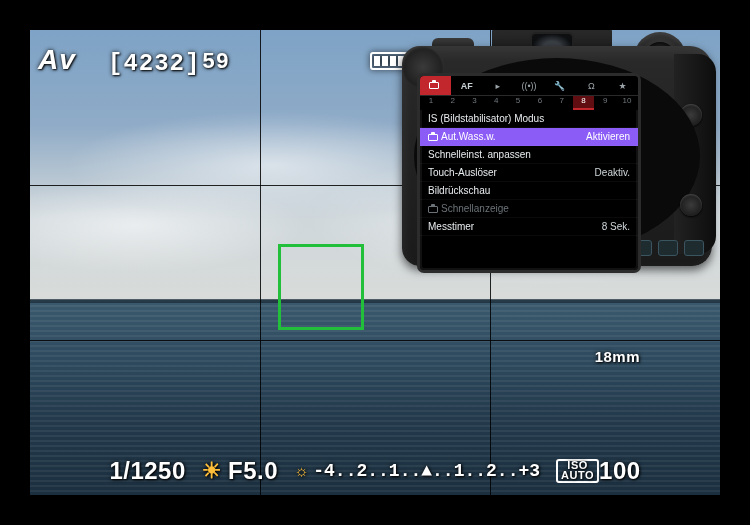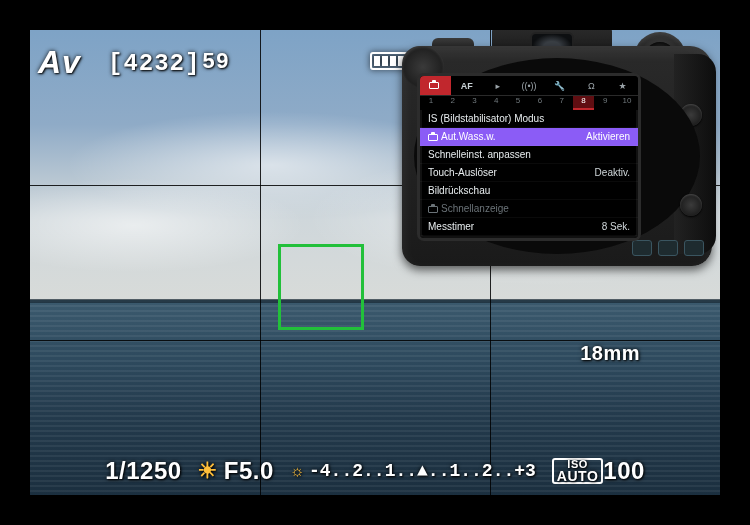"Av" .mode { font-size: 32px -> 28px }
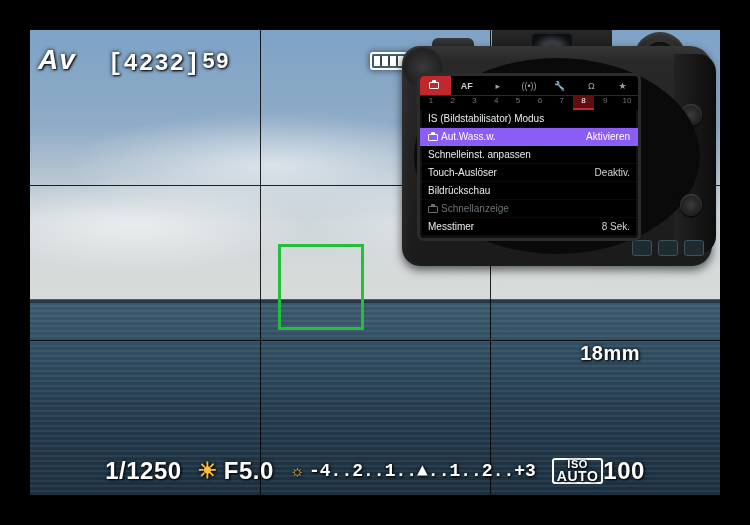"AF" .lcd { height: 162px -> 194px }
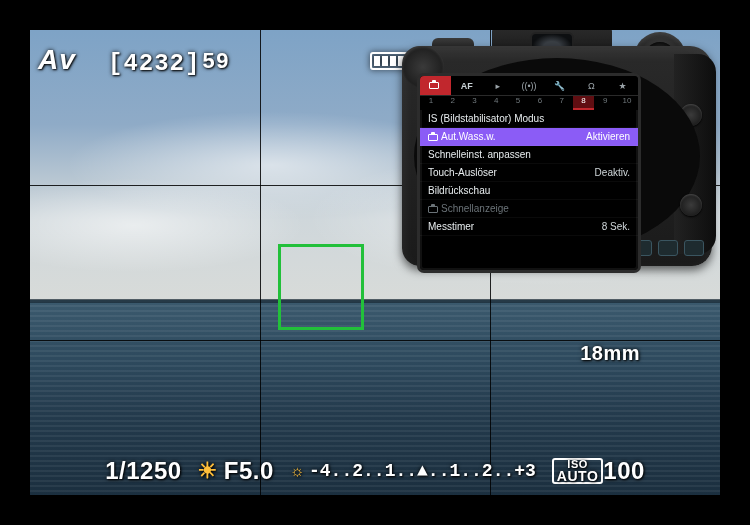"18mm" .focal { font-size: 20px -> 15px }
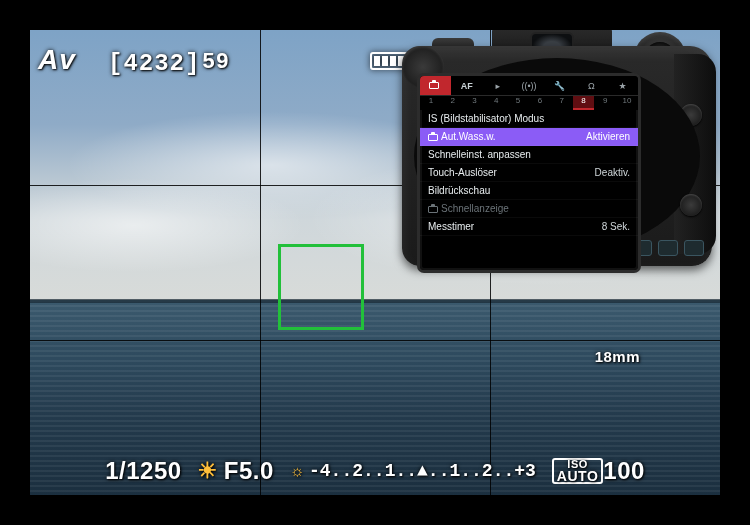"AUTO" .iso .isobox .b { font-size: 14px -> 11px }
